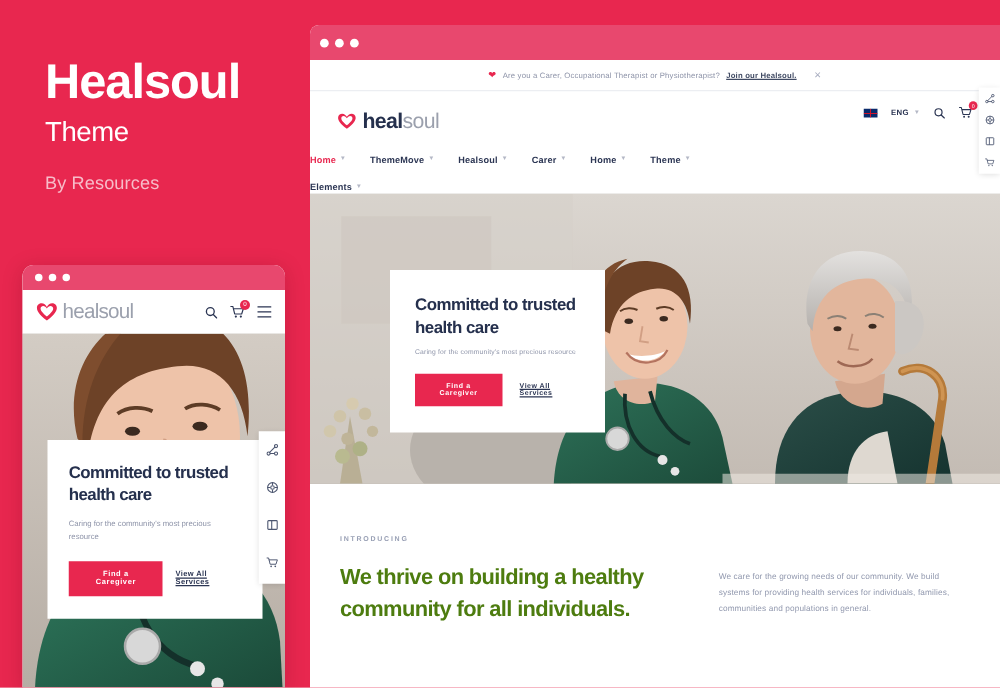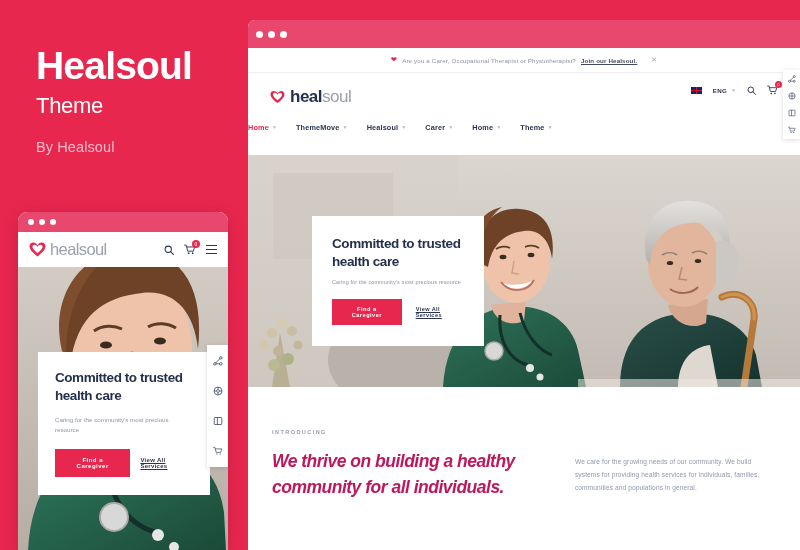"By Healsoul" div.brand-by { text: Healsoul -> Resources }
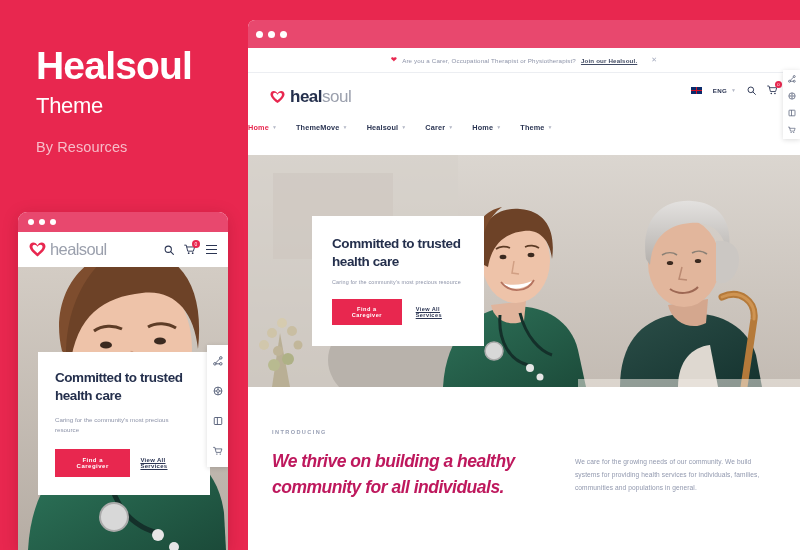"Elements" div.nav-row { html: none -> <div> <div> <span>Elements</span> <span>▼</span> </div> </div> }
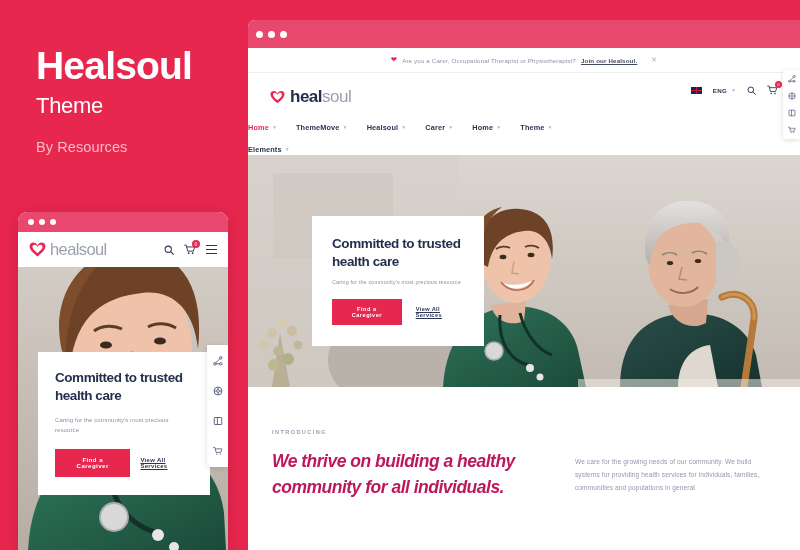"We thrive on building a" .intro-h { color: #be185d -> #4d7c0f; font-style: italic -> none }
